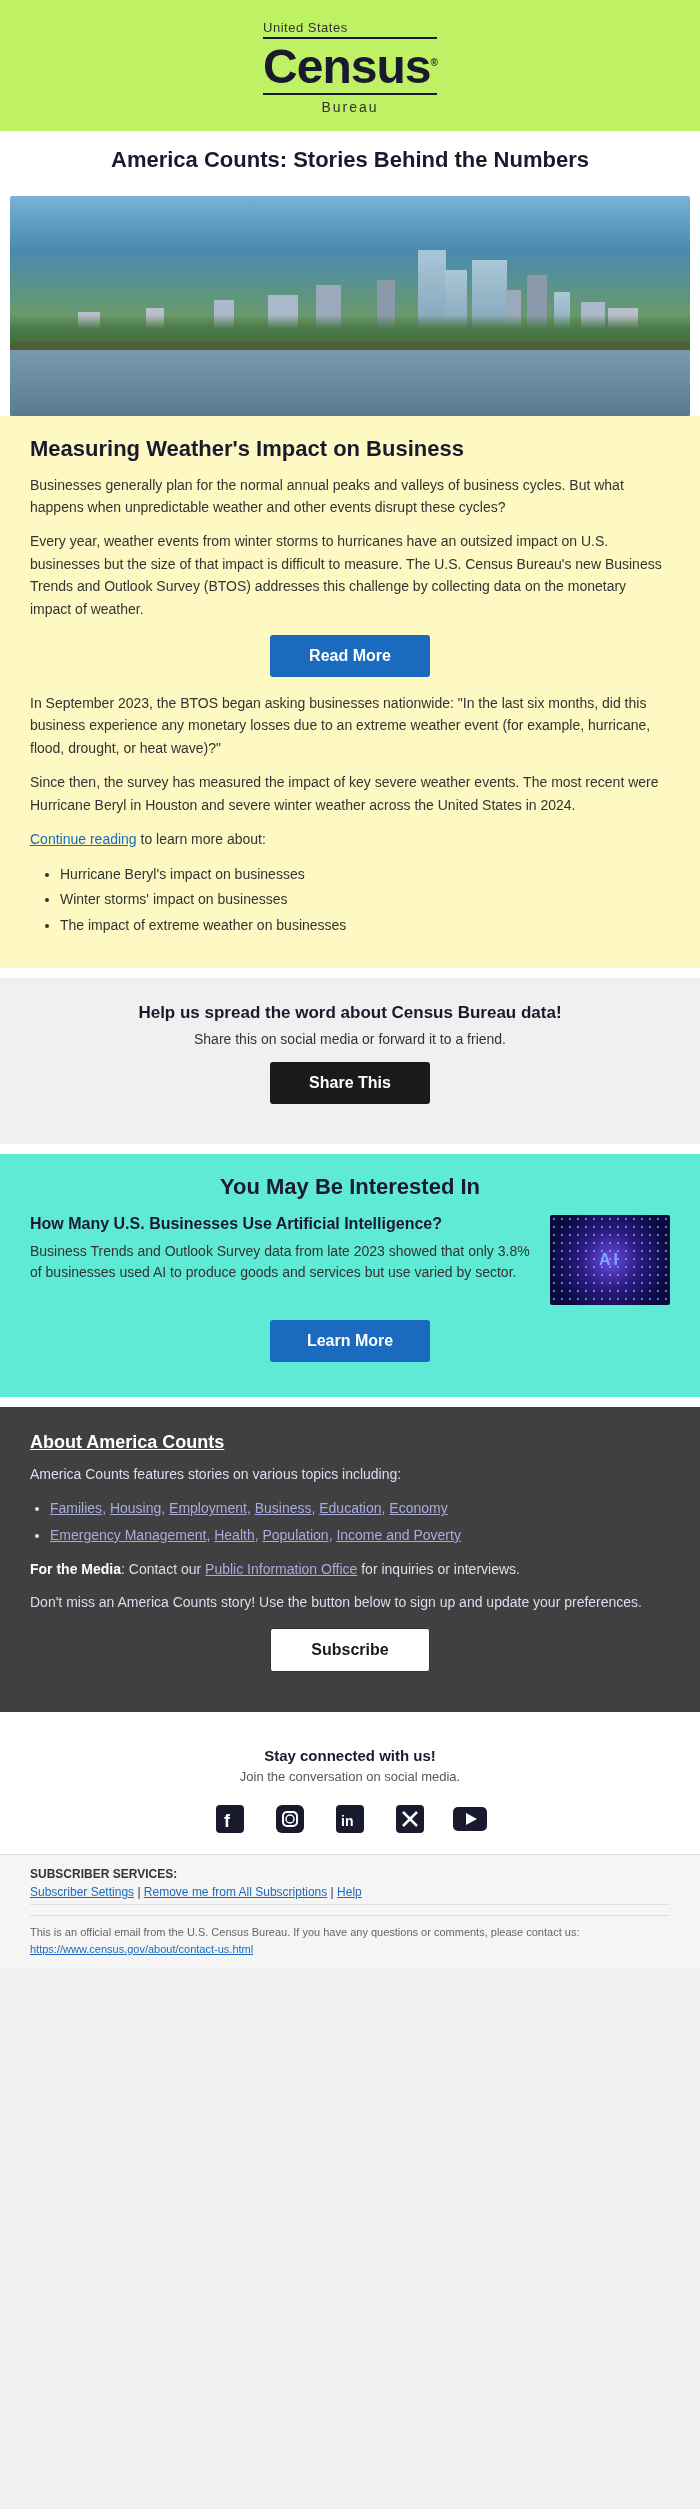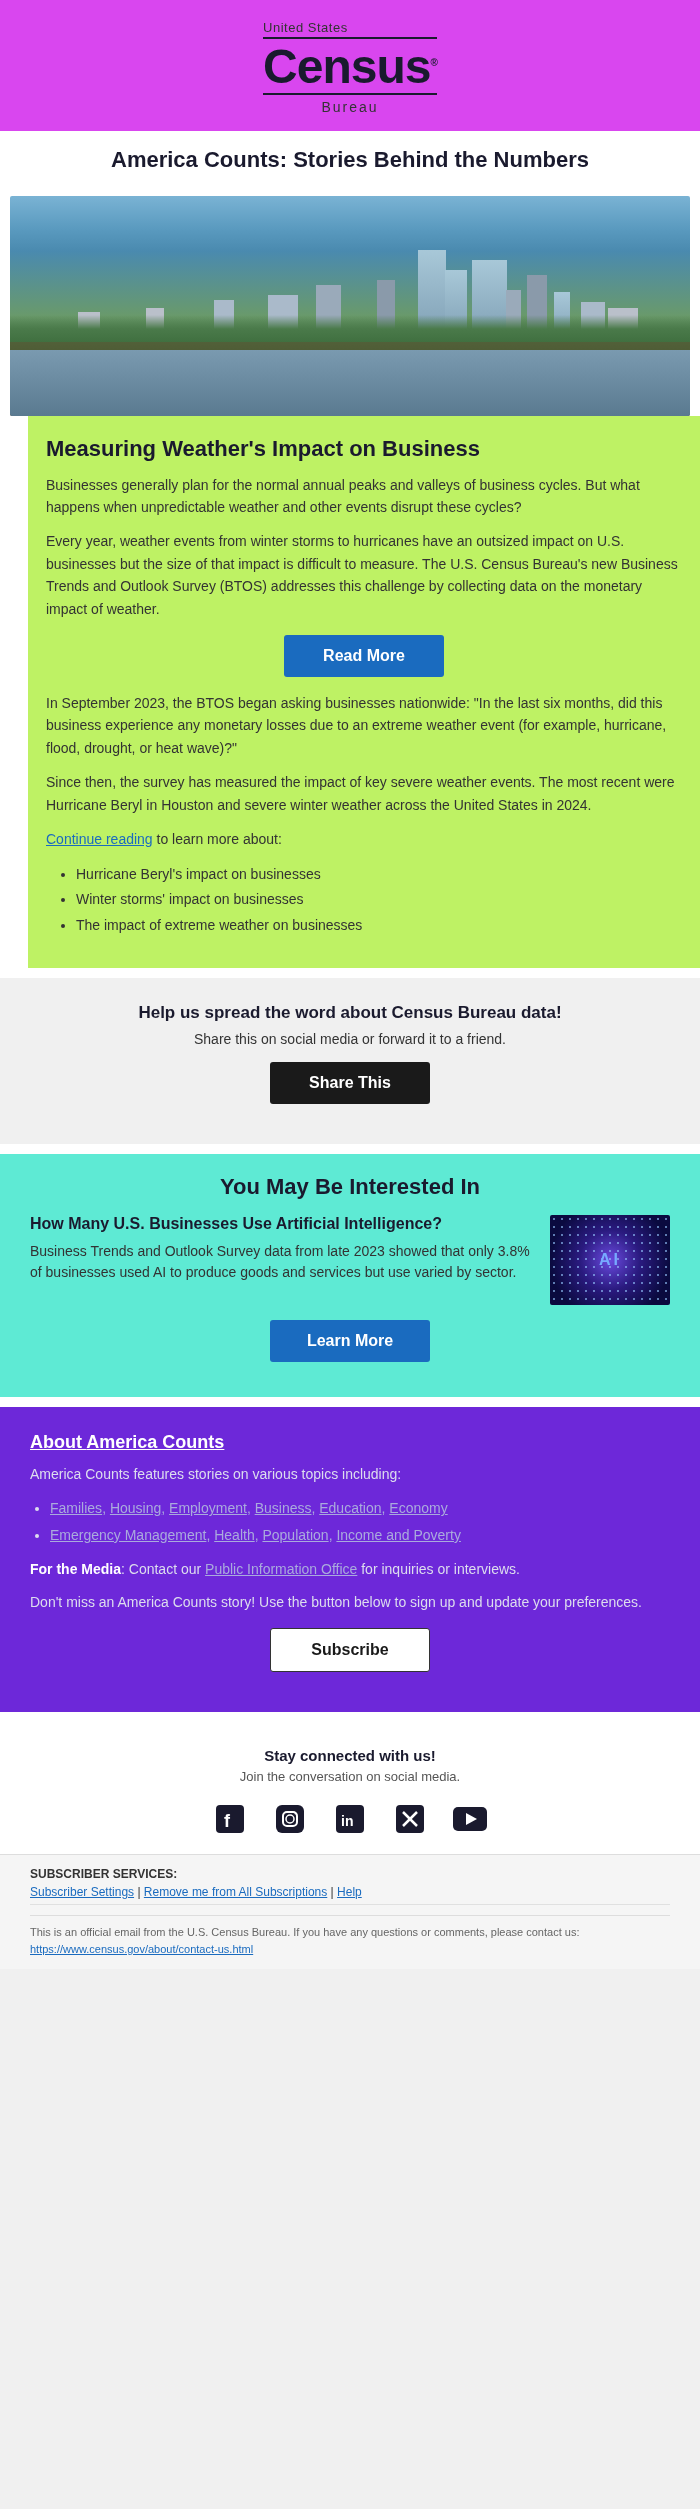"United States" .header { background: #d946ef -> #bef264 }
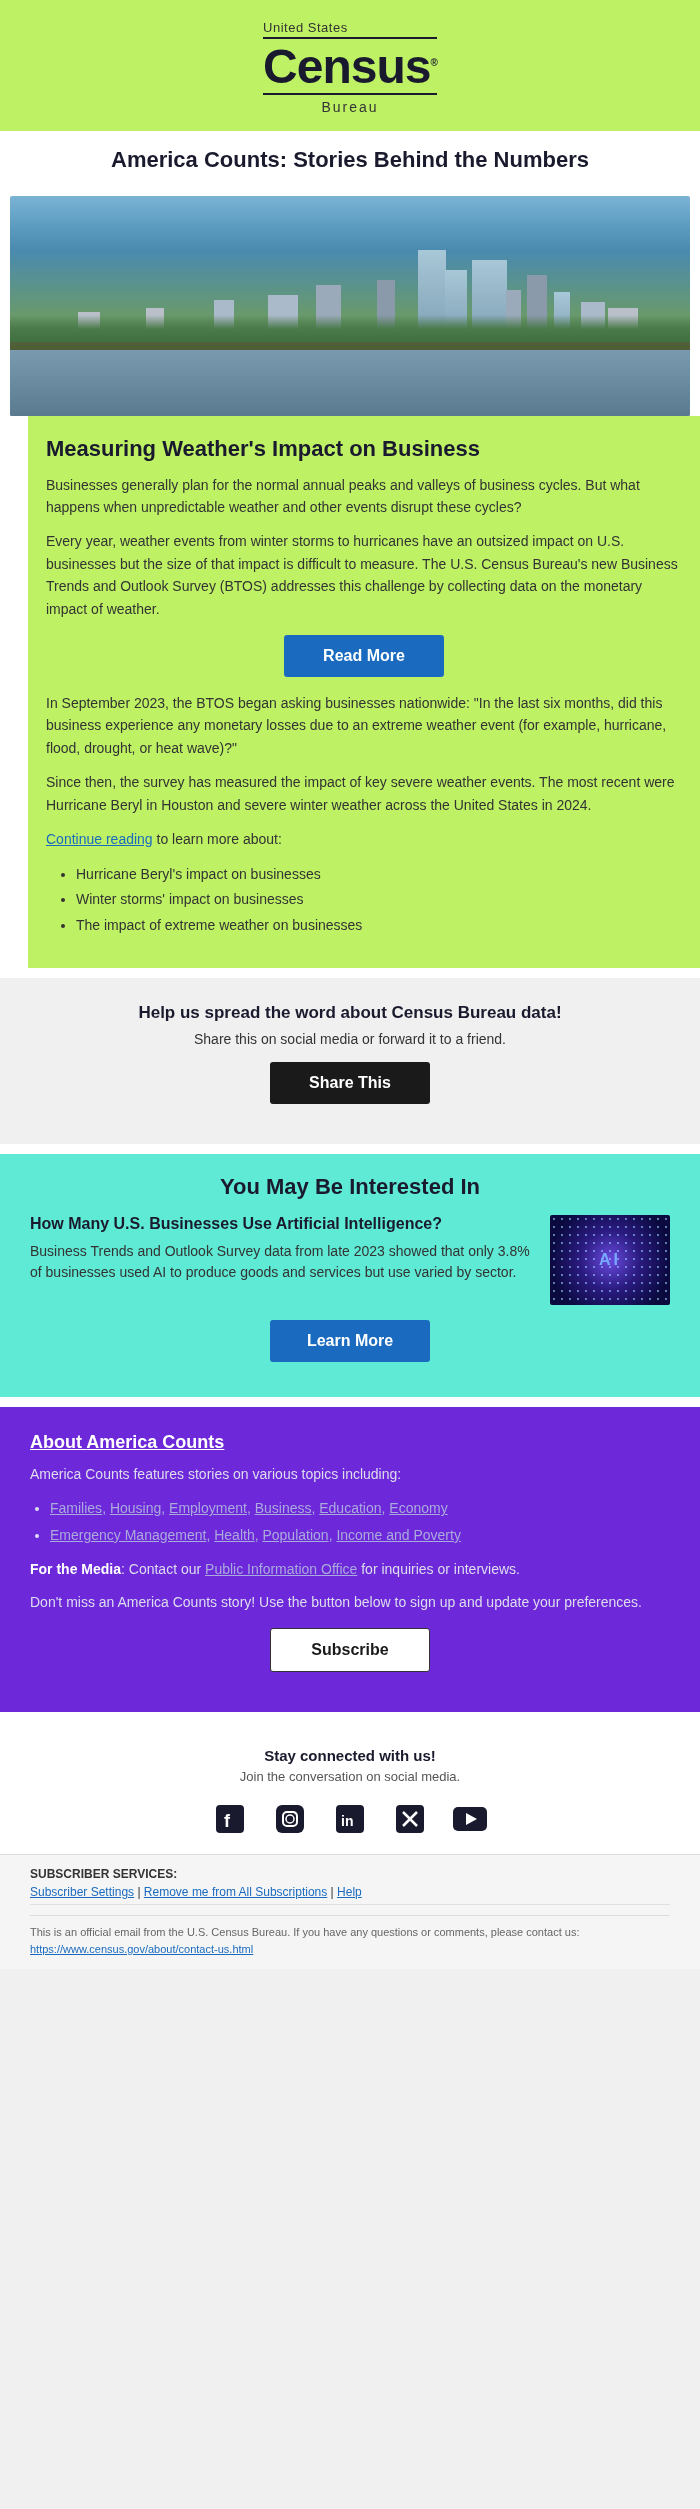"Measuring Weather's Impact on Business" .article-section { background: #bef264 -> #fef9c3; margin-left: 28px -> none; padding: 20px 18px -> 20px 30px }
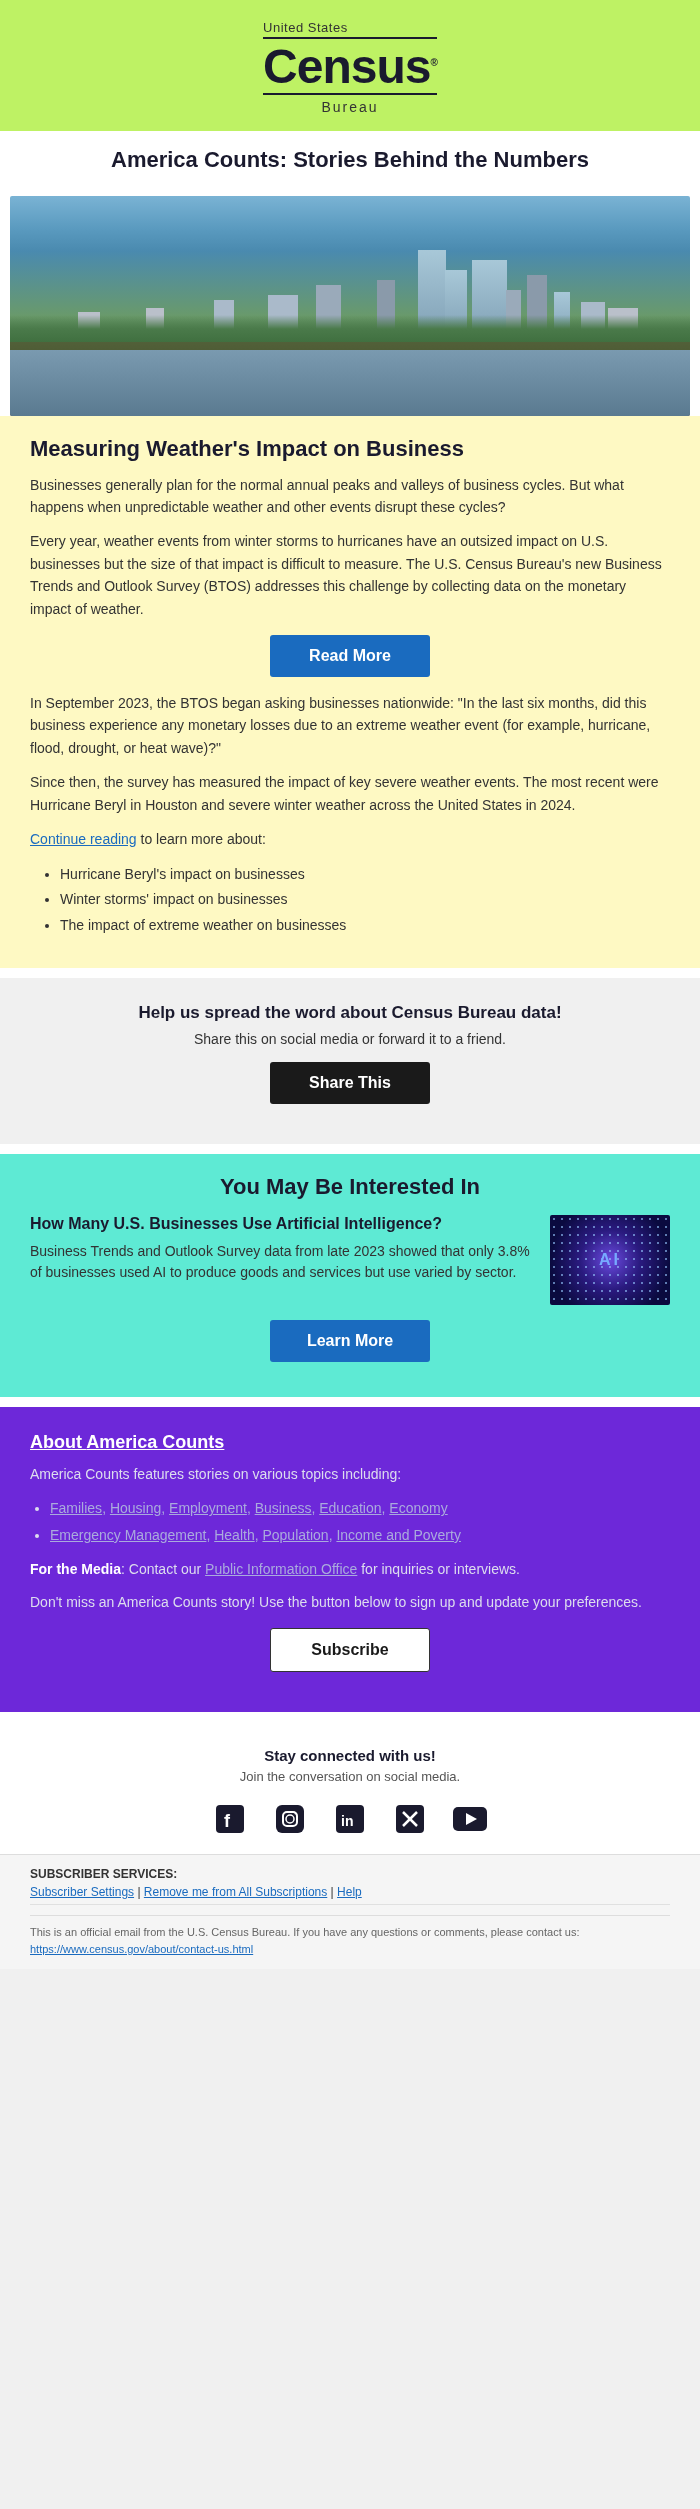"About America Counts" .about-section { background: #6d28d9 -> #404040 }
